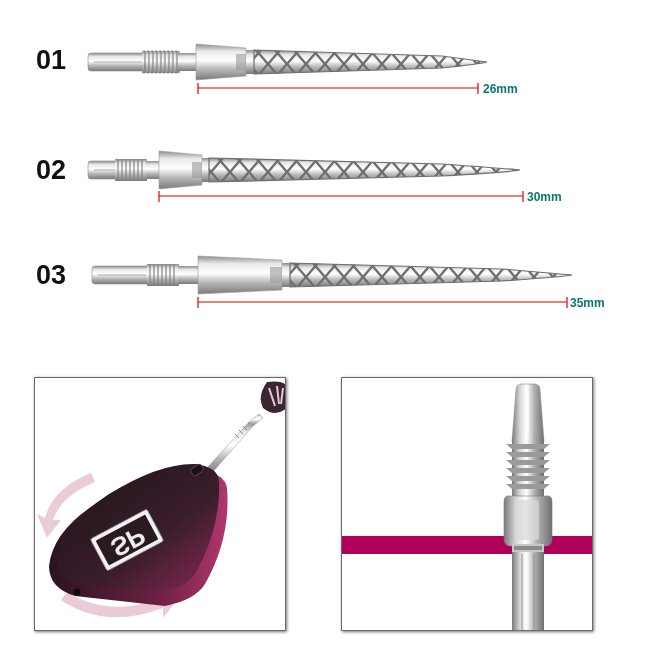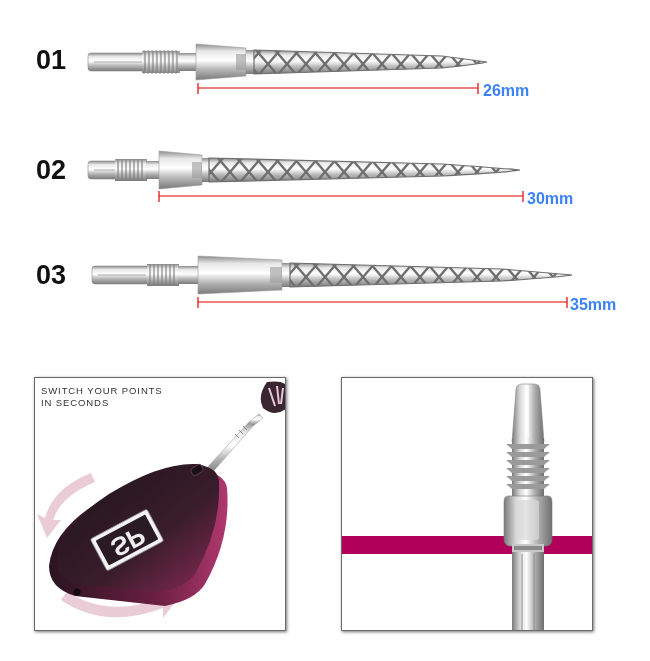"26mm" .dim-label { color: #3b82f6 -> #0f766e; font-size: 16px -> 12px }
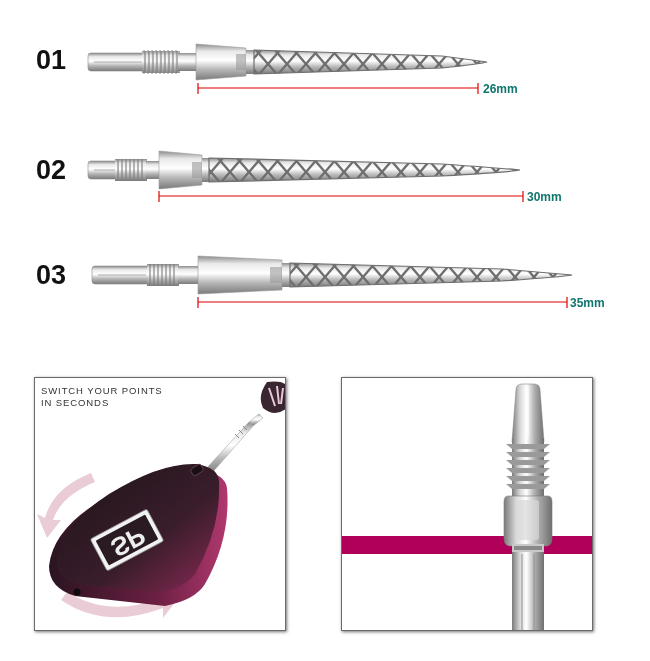"SWITCH YOUR POINTS" div.panel-text { html: <div>SWITCH YOUR POINTS IN SECONDS</div> -> none }
